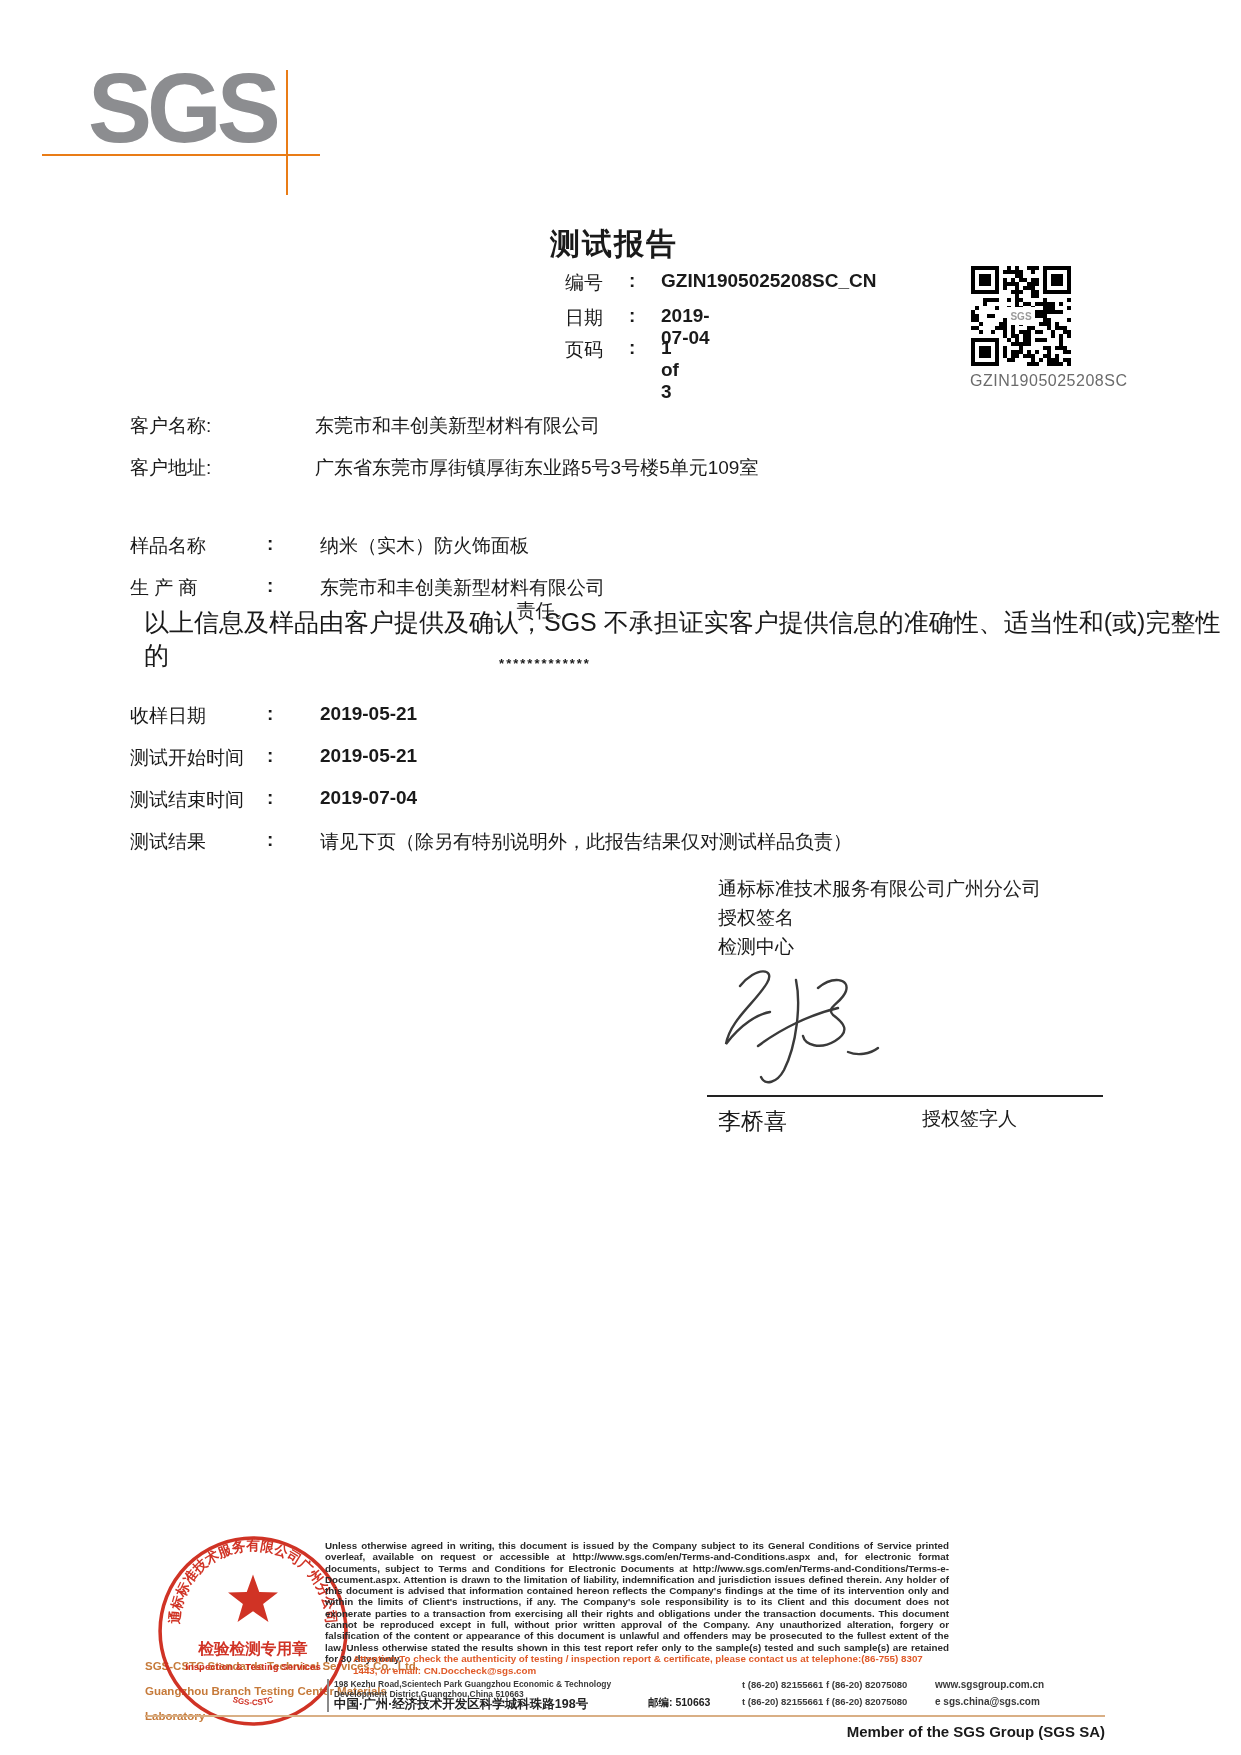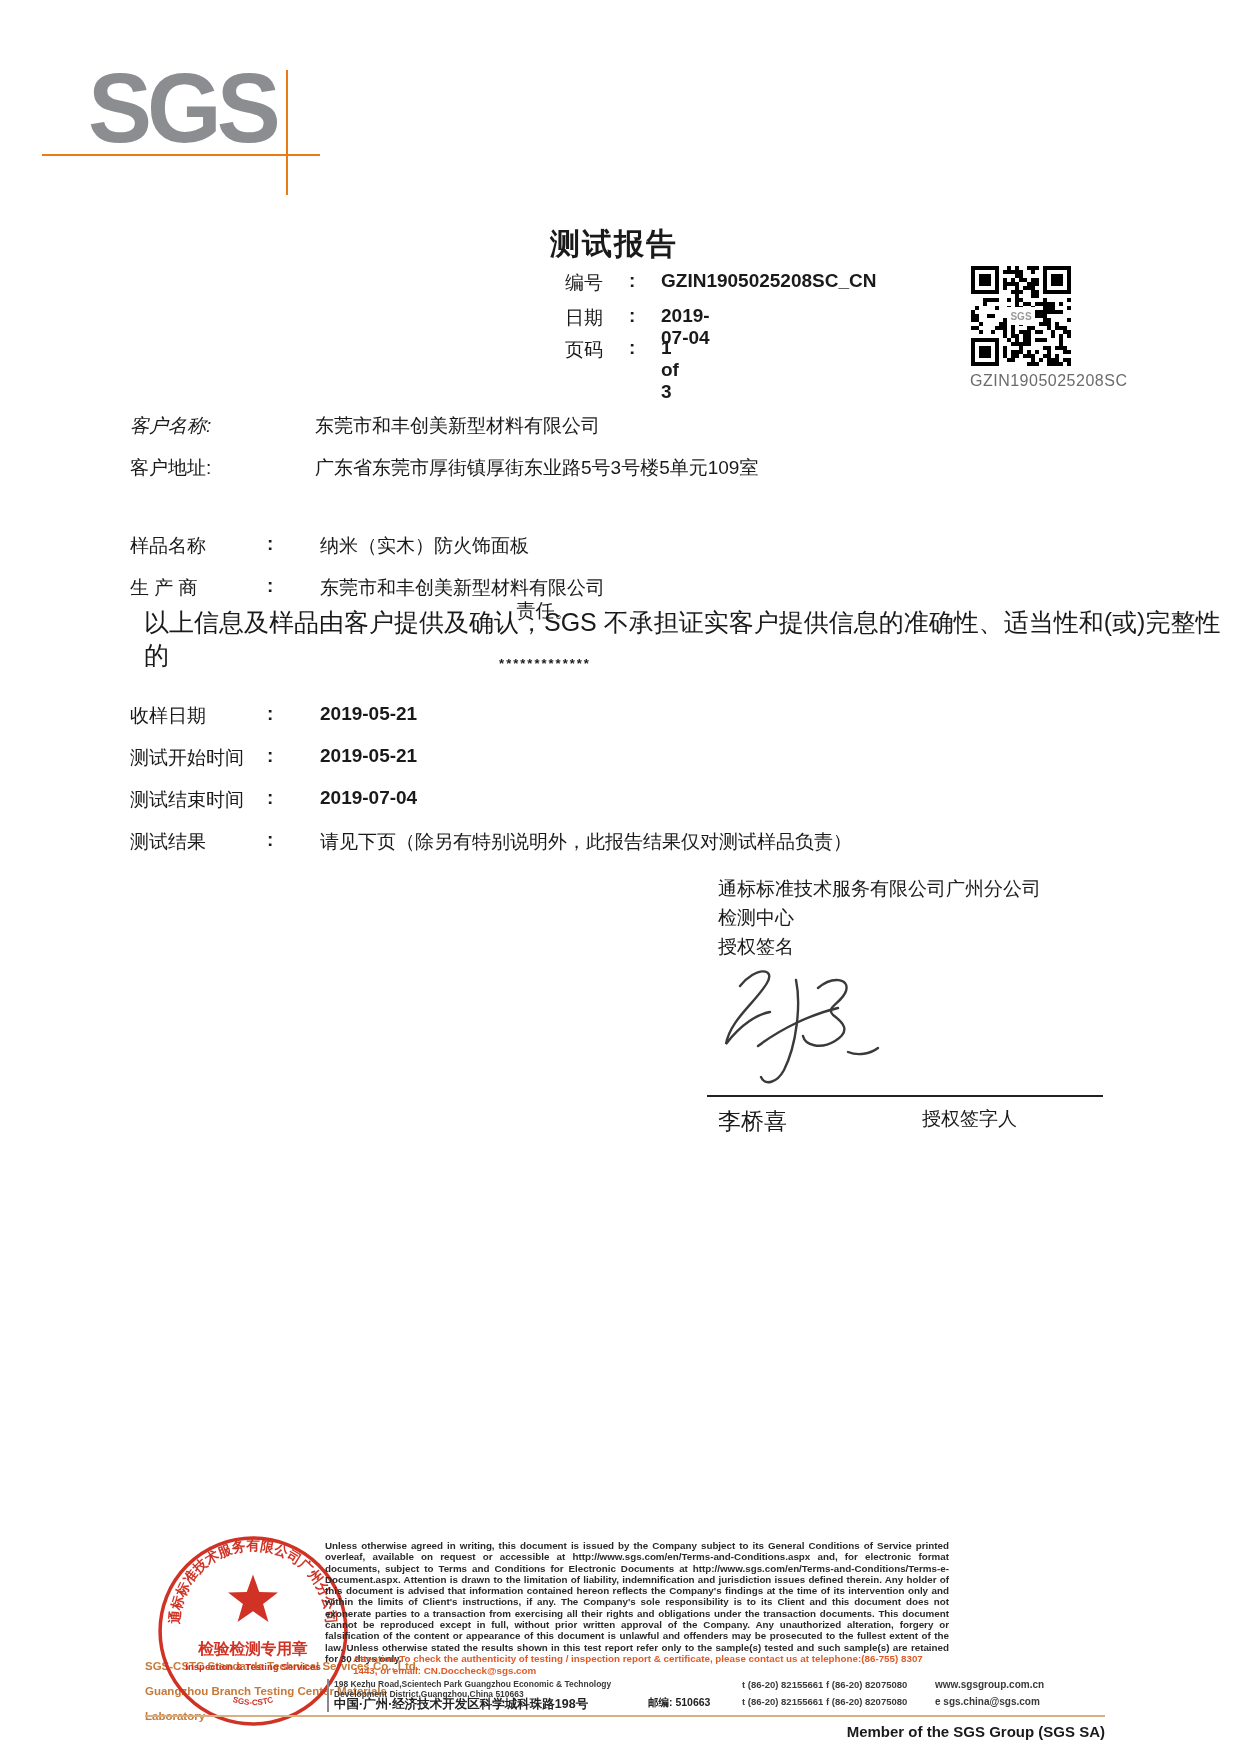"客户名称:" div.abs { font-style: italic -> none }
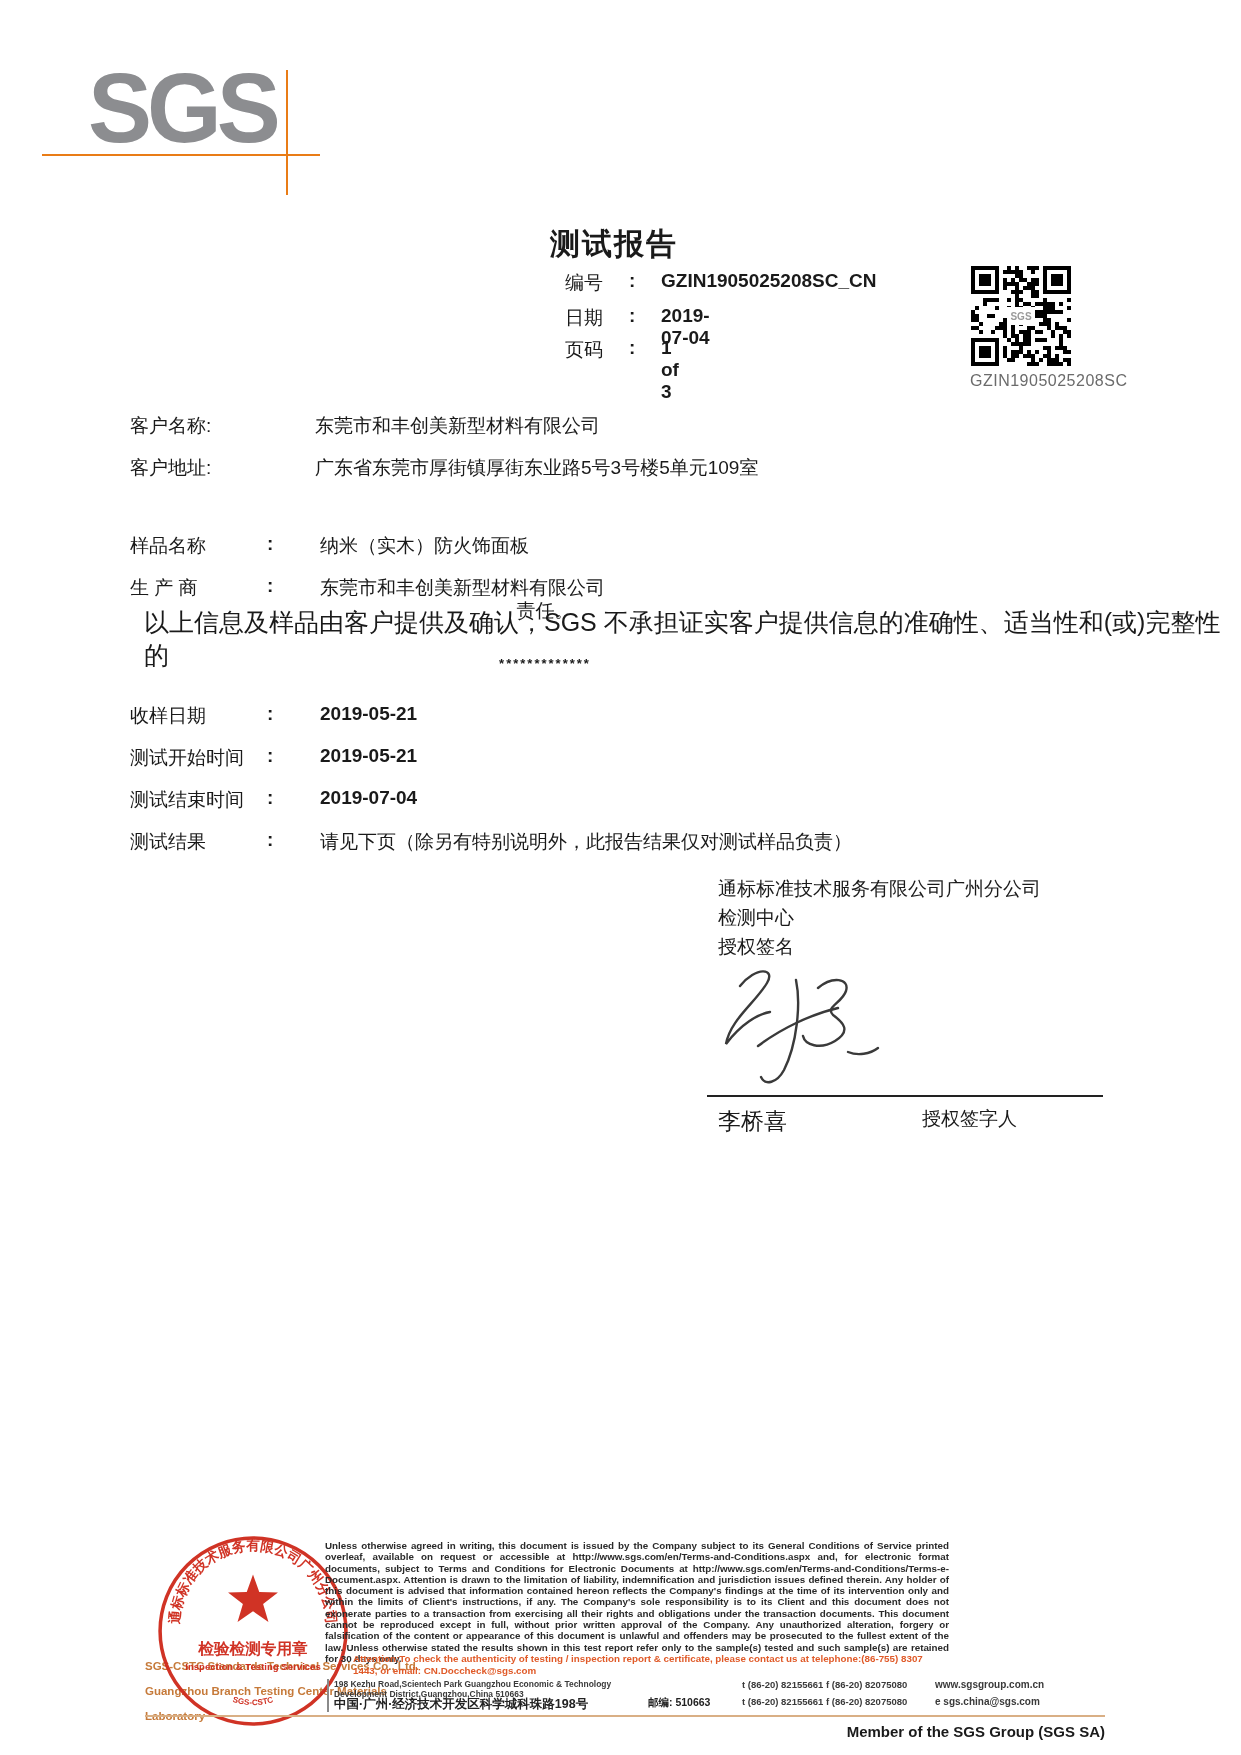"检测中心" div { order: before "授权签名" -> after "授权签名" }
